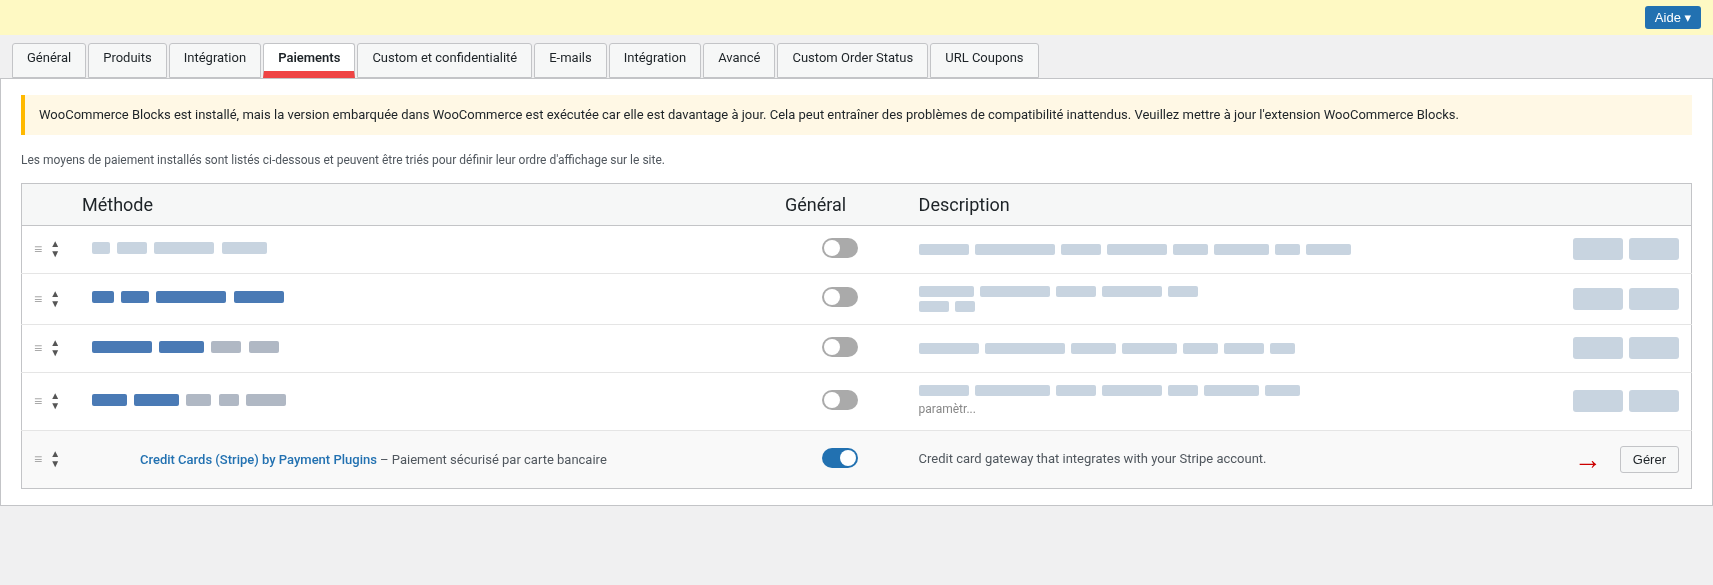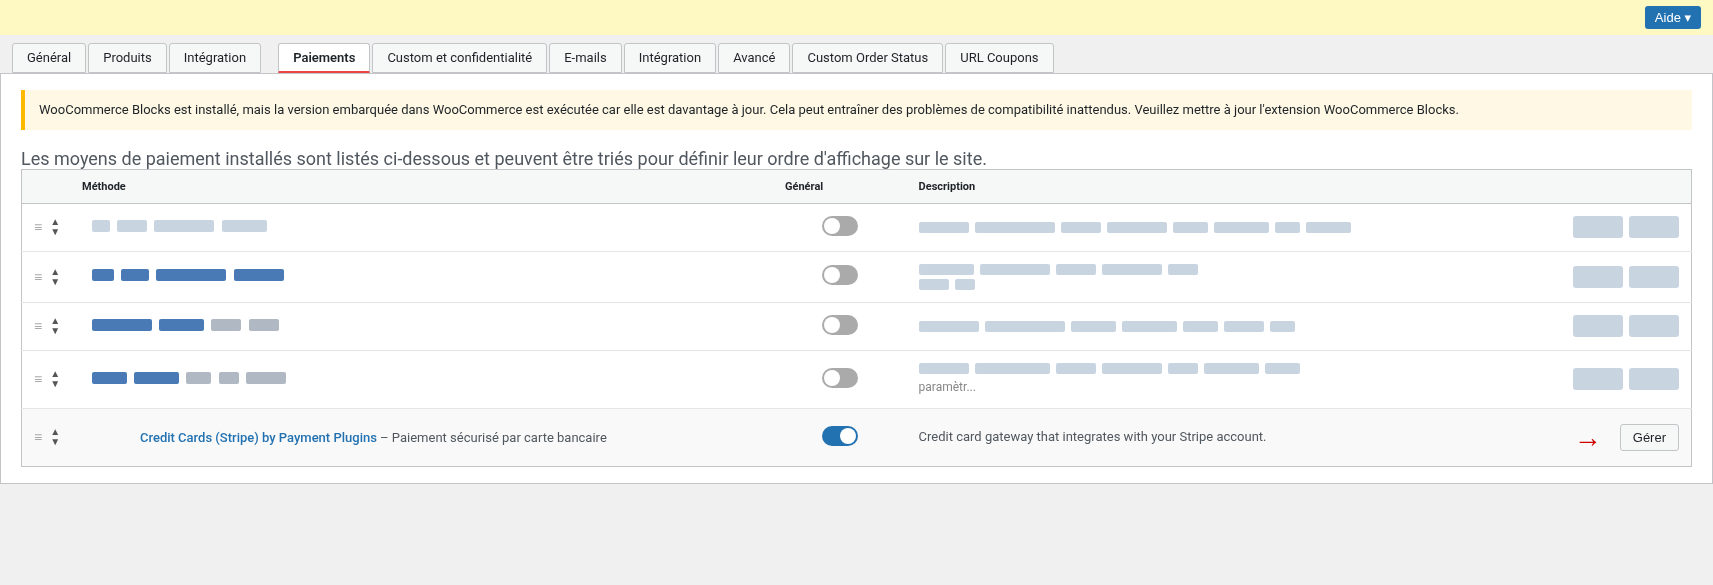"Paiements" .tab.active { border-bottom: 2px solid #ef4444 -> 7px solid #ef4444; margin-left: 15px -> none }
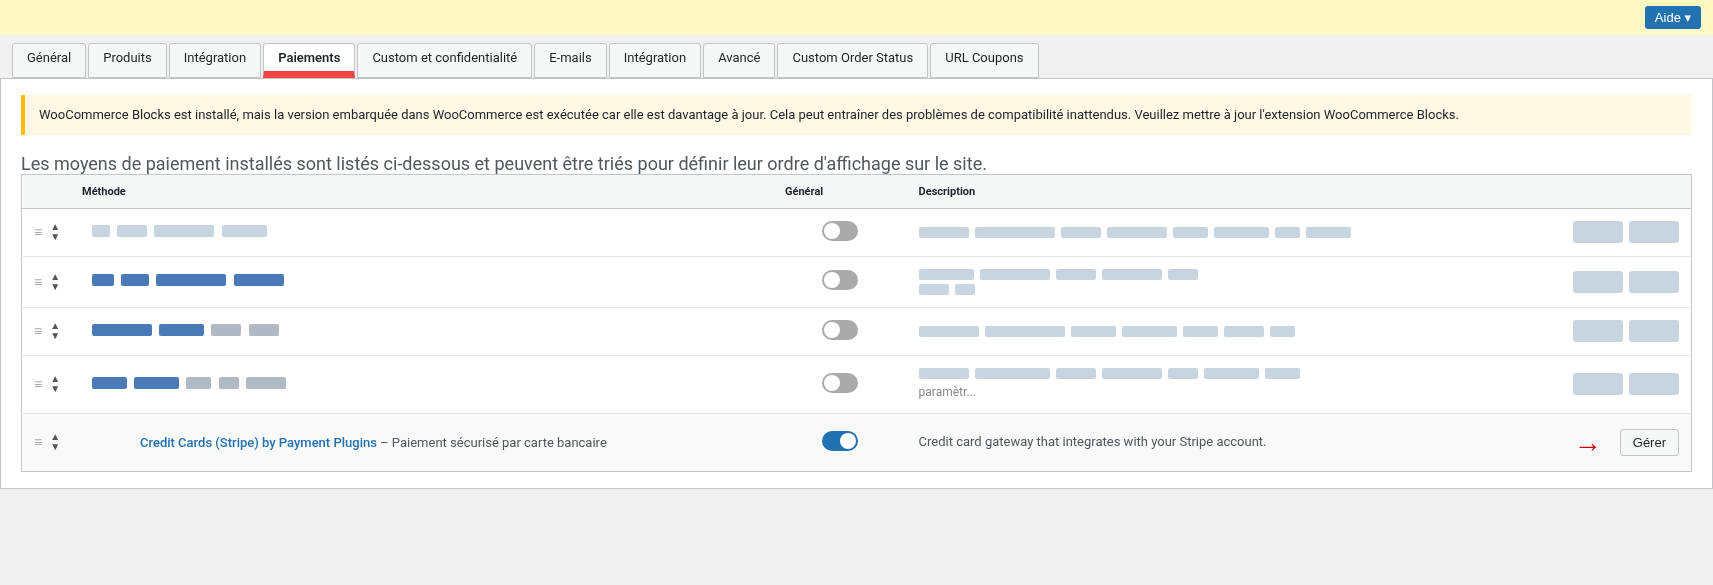"Les moyens de paiement installés" .section-desc { font-size: 18px -> 12px; margin-bottom: 0 -> 16px }
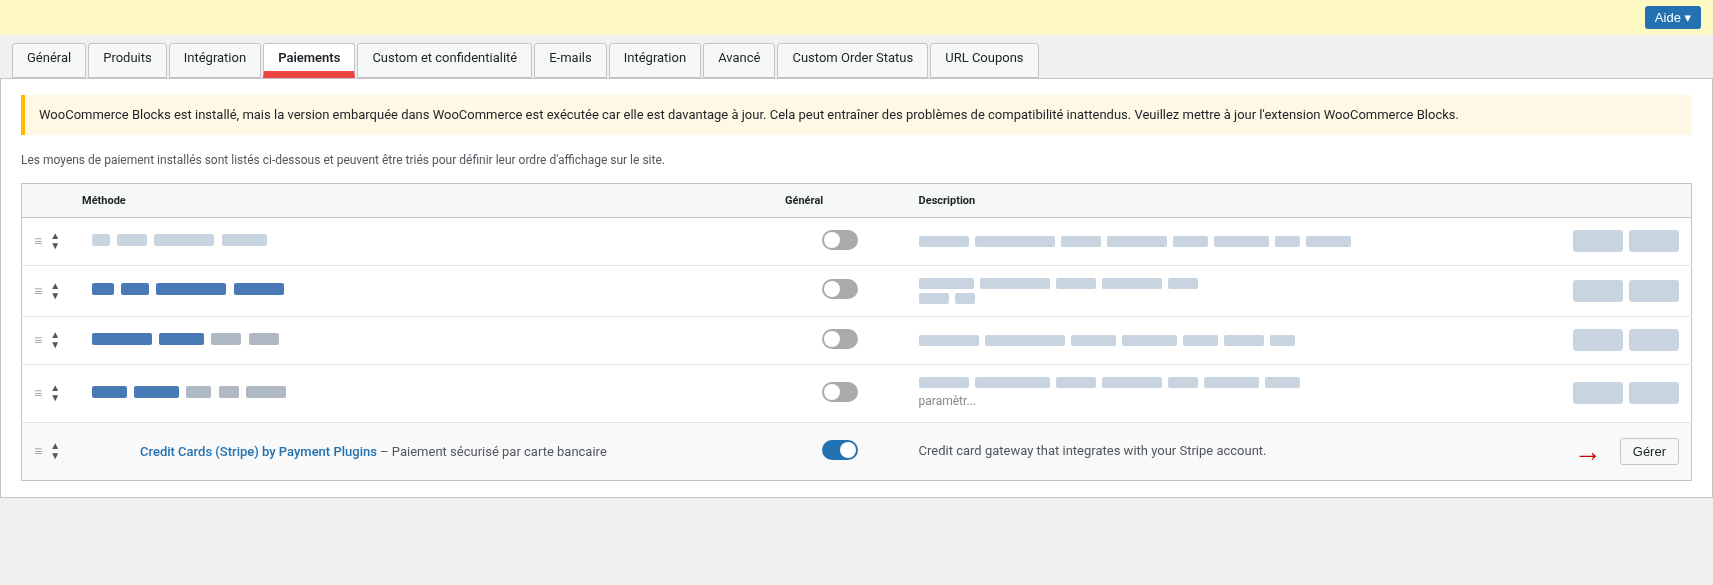"Méthode" .payment-table thead th { font-size: 11px -> 18px; font-weight: 700 -> 400 }
